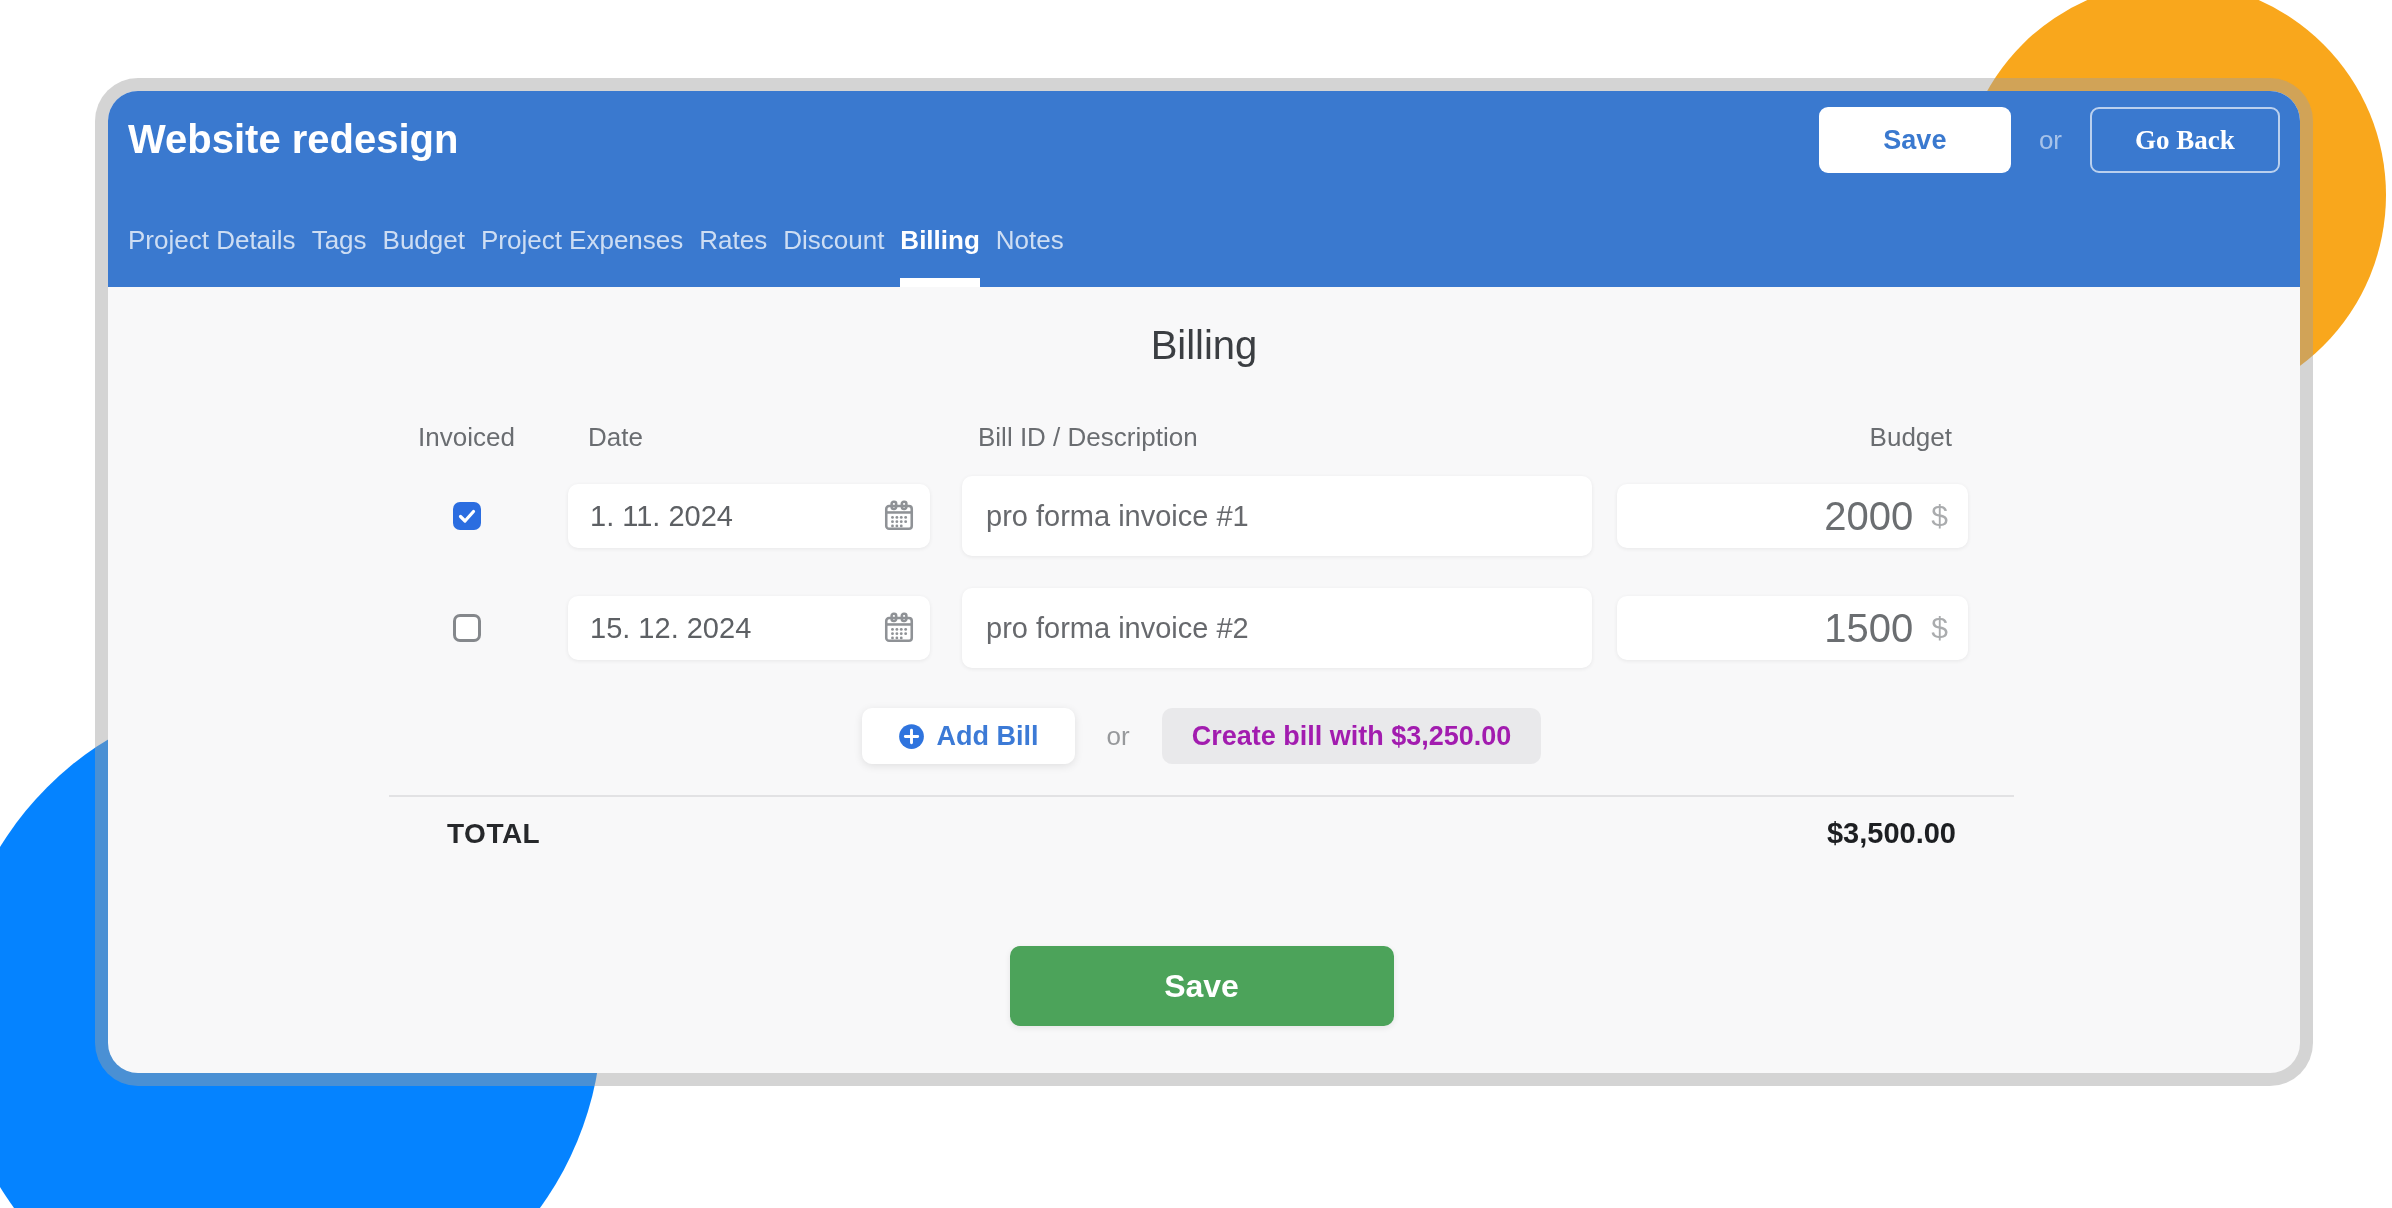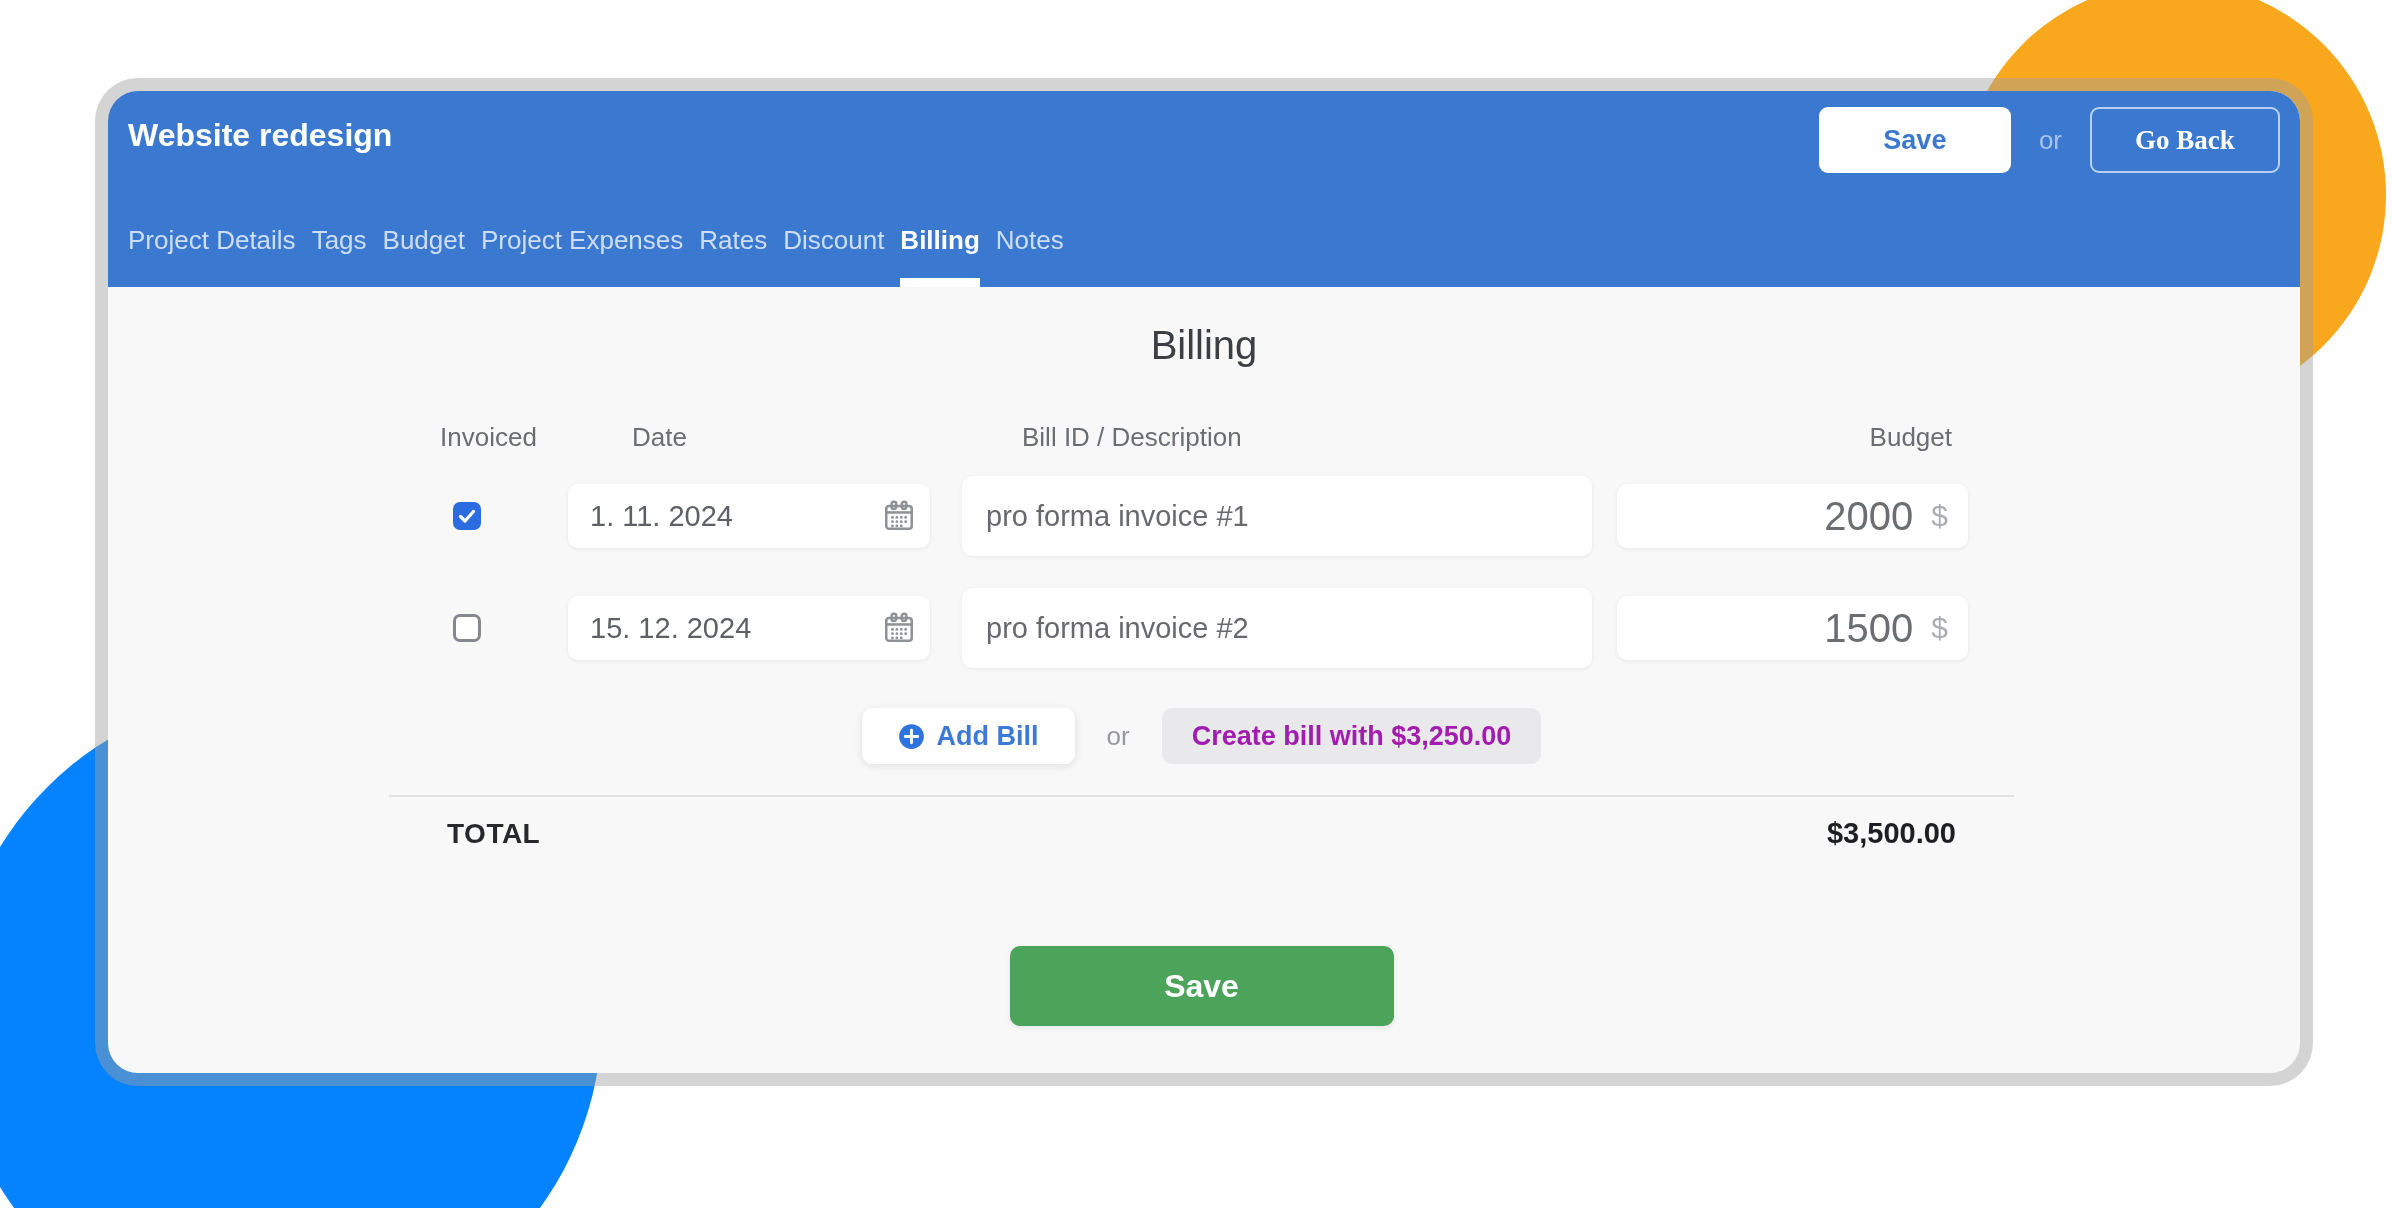"Website redesign" .header-title { font-size: 32px -> 40px }
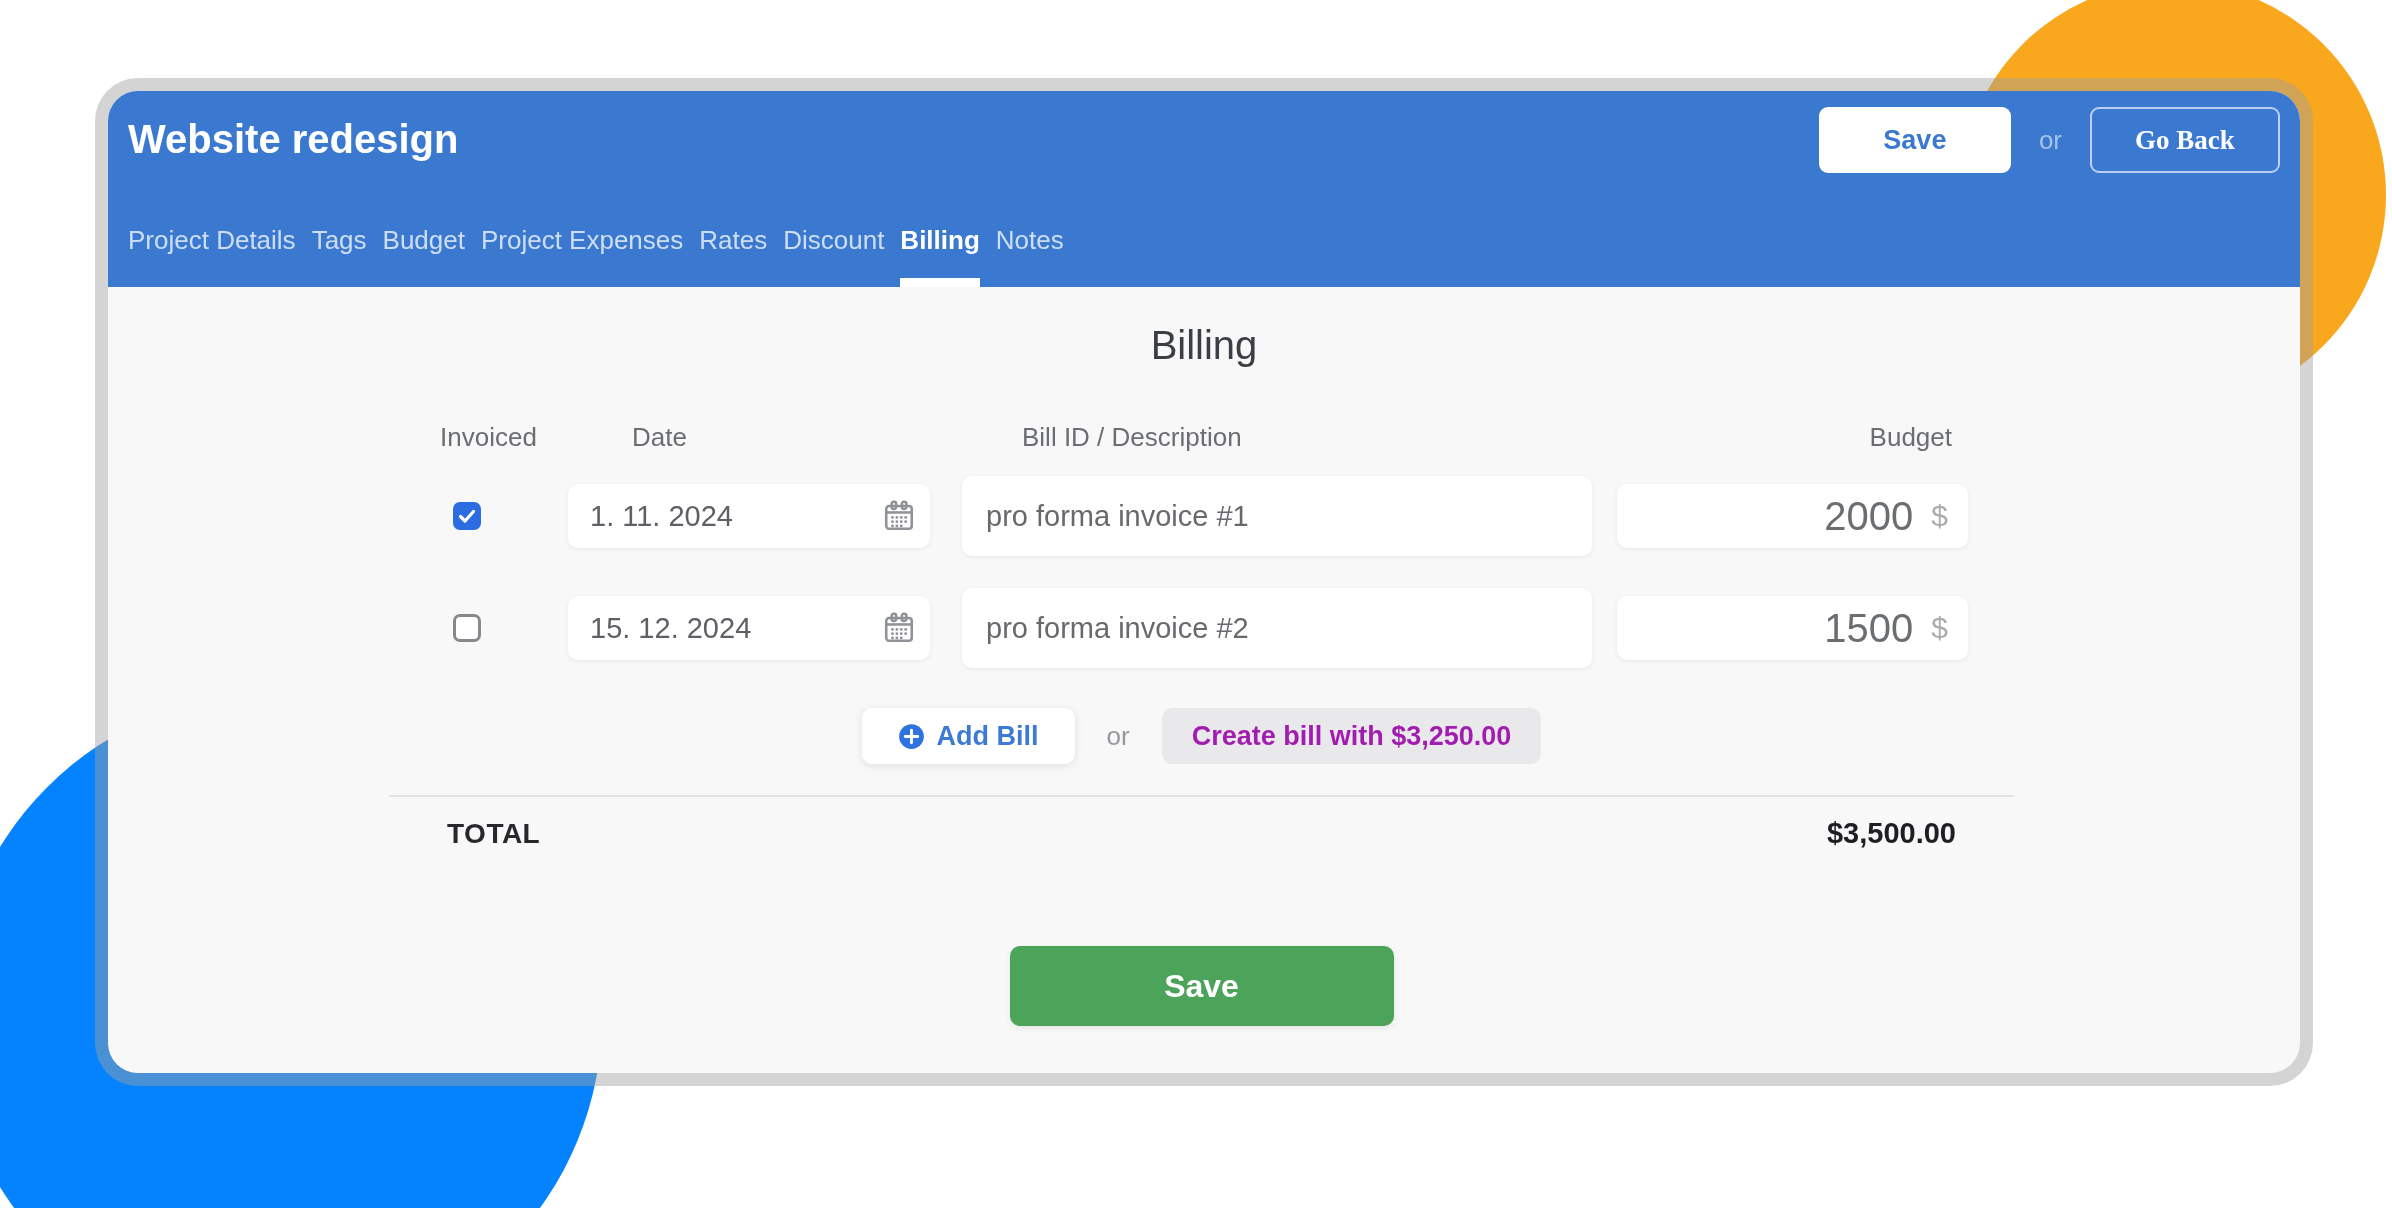"Invoiced" .col-label { margin-left: 44px -> none }
